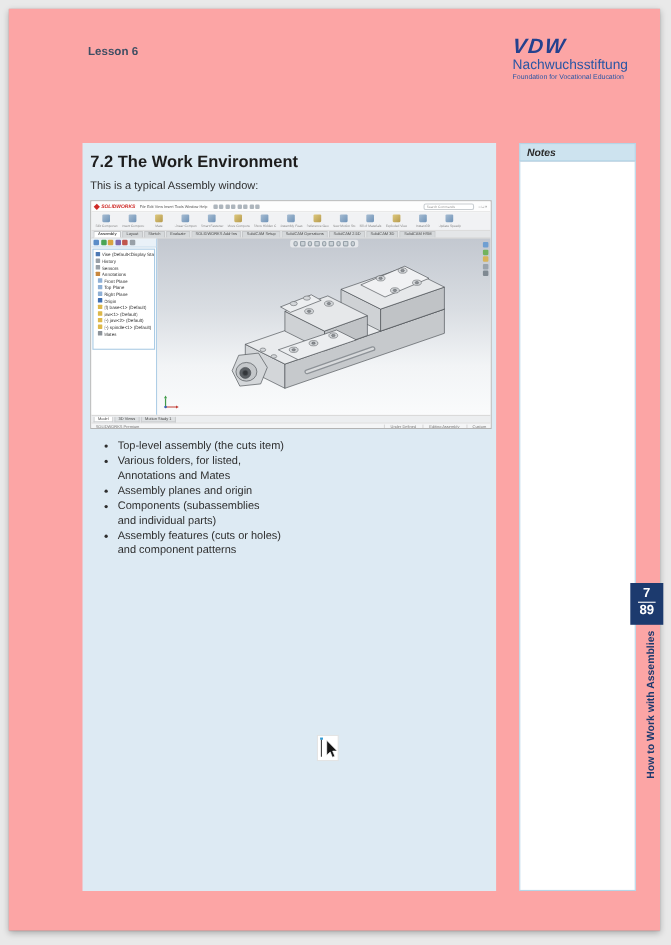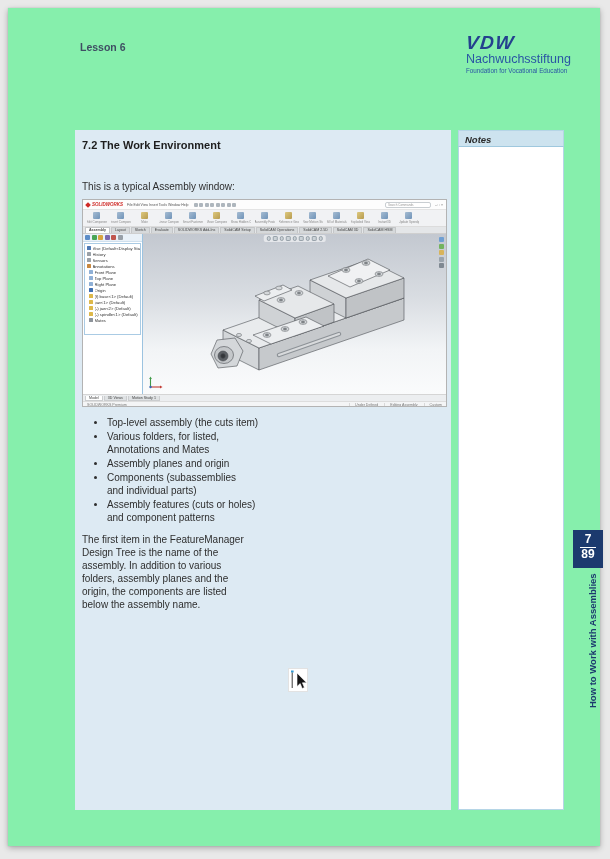"Lesson 6" .page { background: #86efac -> #fca5a5 }
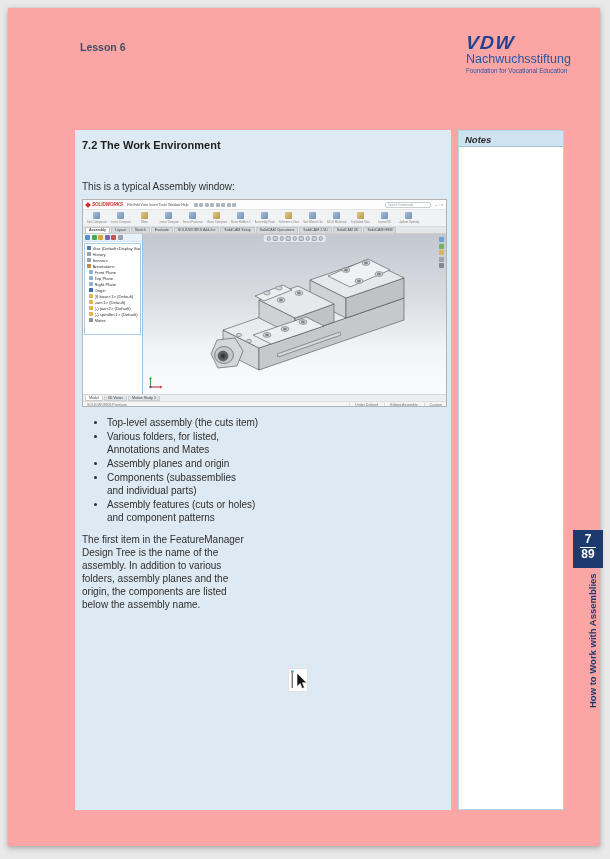"7.2 The Work Environment" .content h1 { font-size: 11px -> 15px }
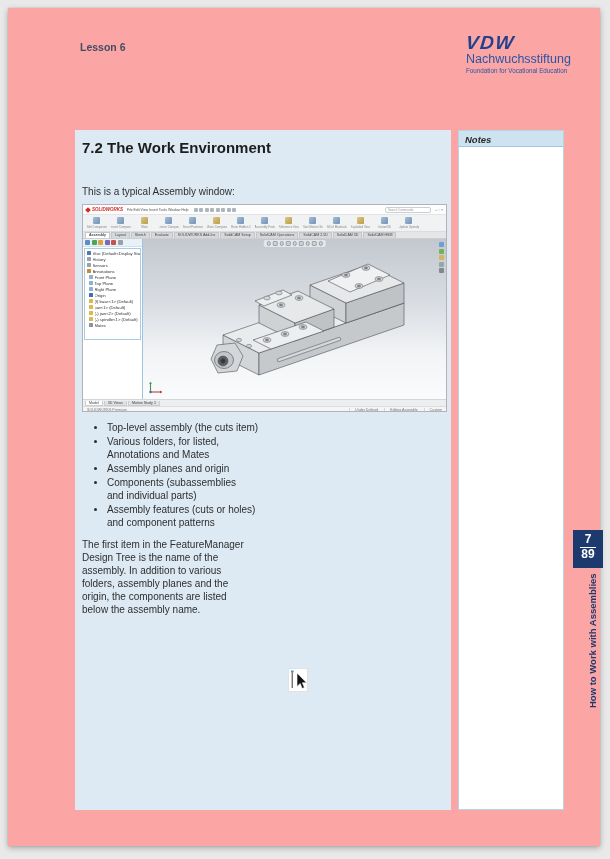"Notes" .notes { left: 450px -> 464px }
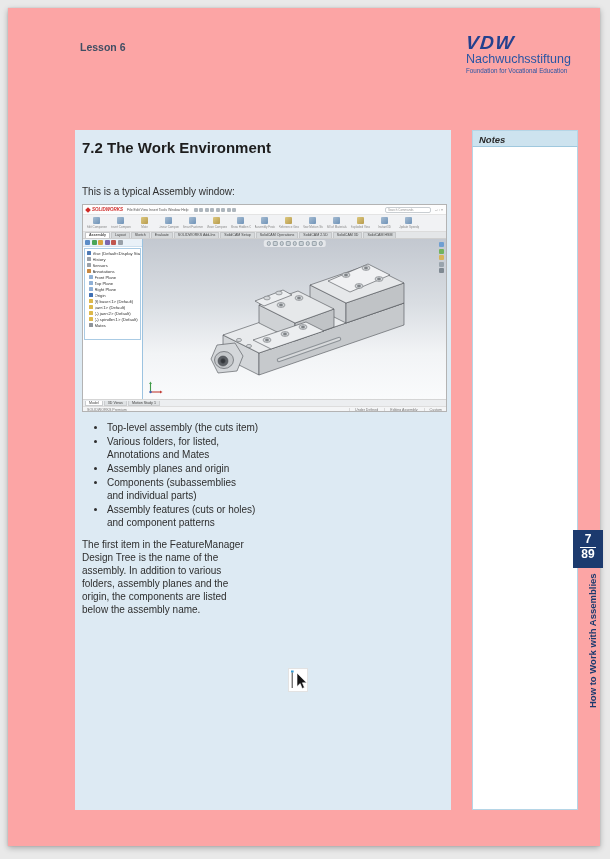"This is a typical Assembly" .content .intro { margin: 30px 0 0 0 -> 8px 0 0 0 }
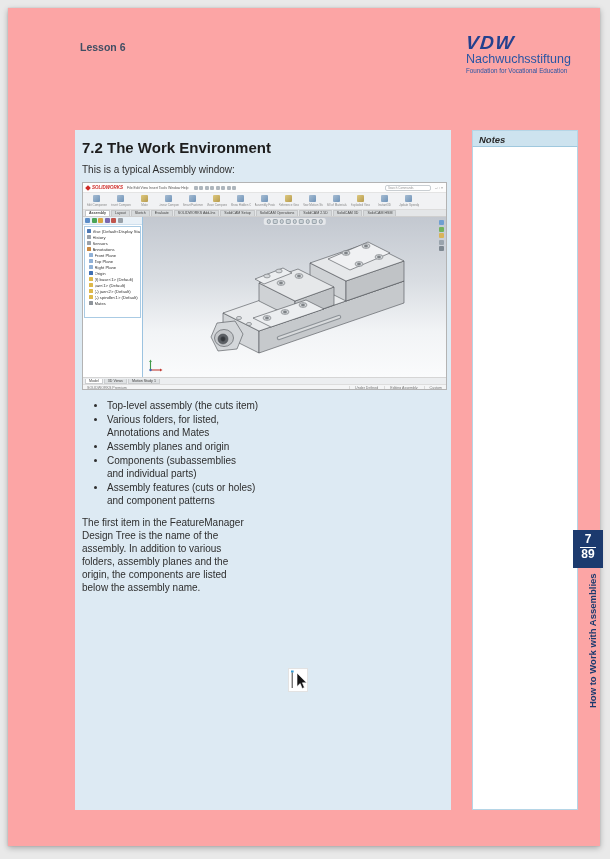"The first item in the" p.body { html: <p>The first item in the FeatureManager Design Tree is the name of the assembly. In addition to various folders, assembly planes and the origin, the components are listed below the assembly name.</p> -> none }
